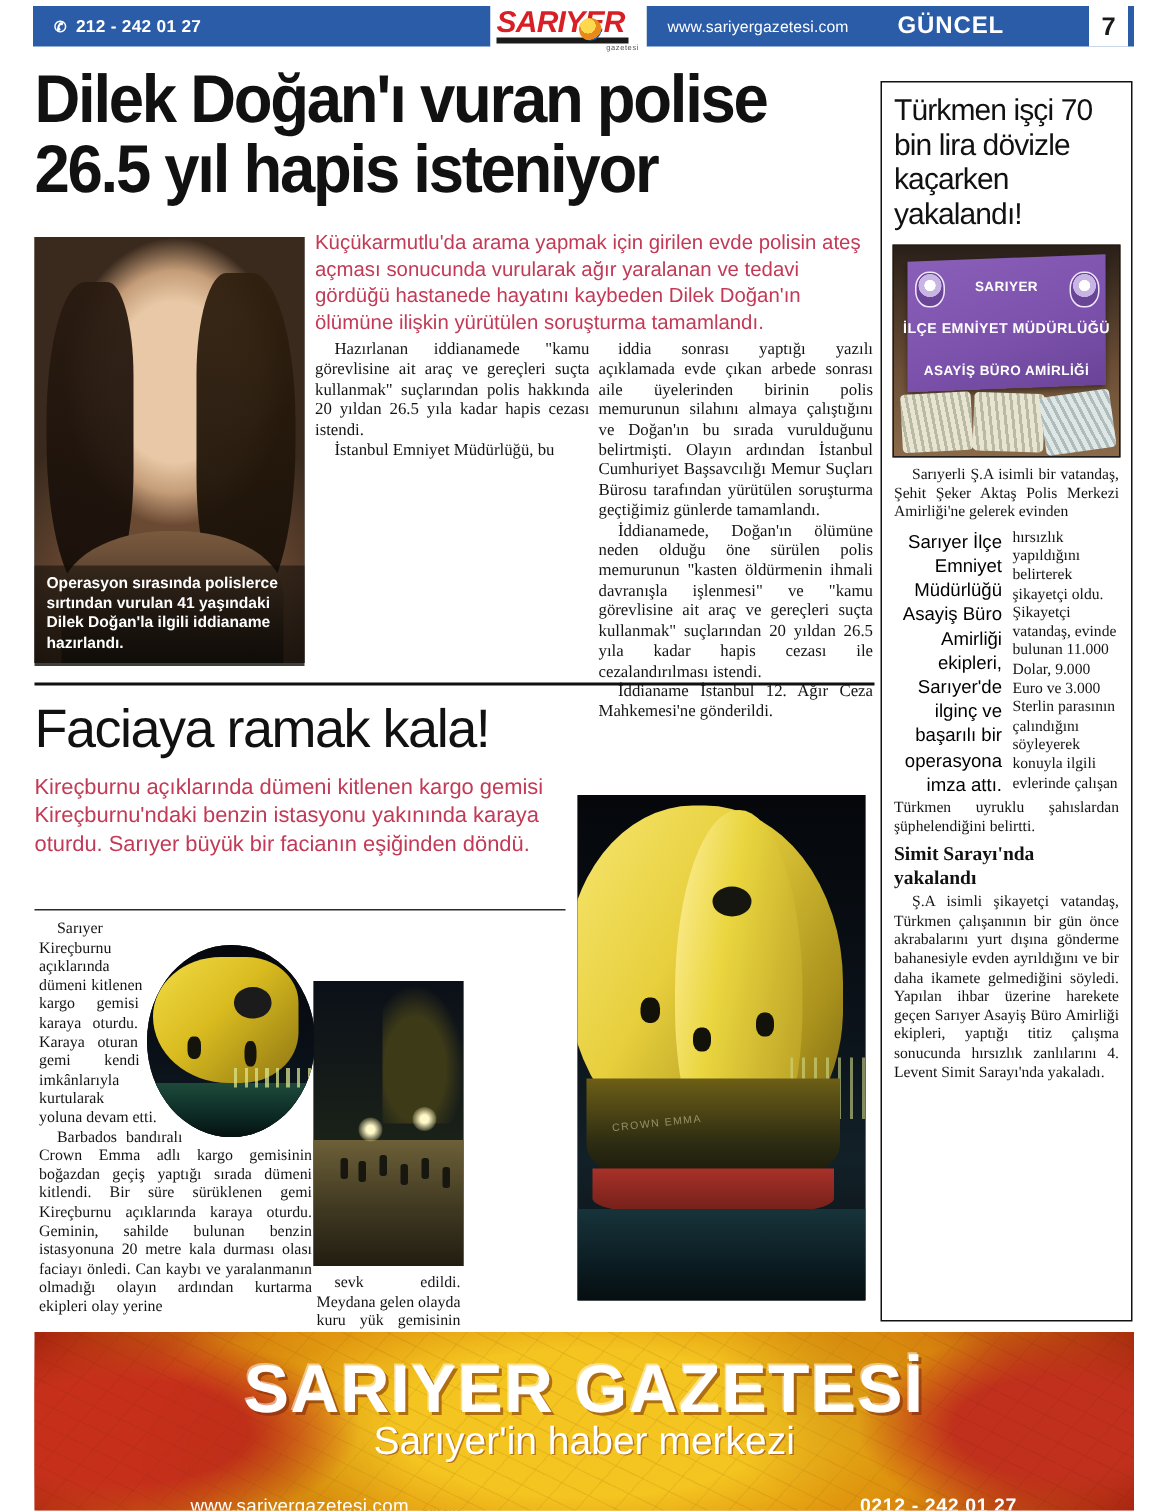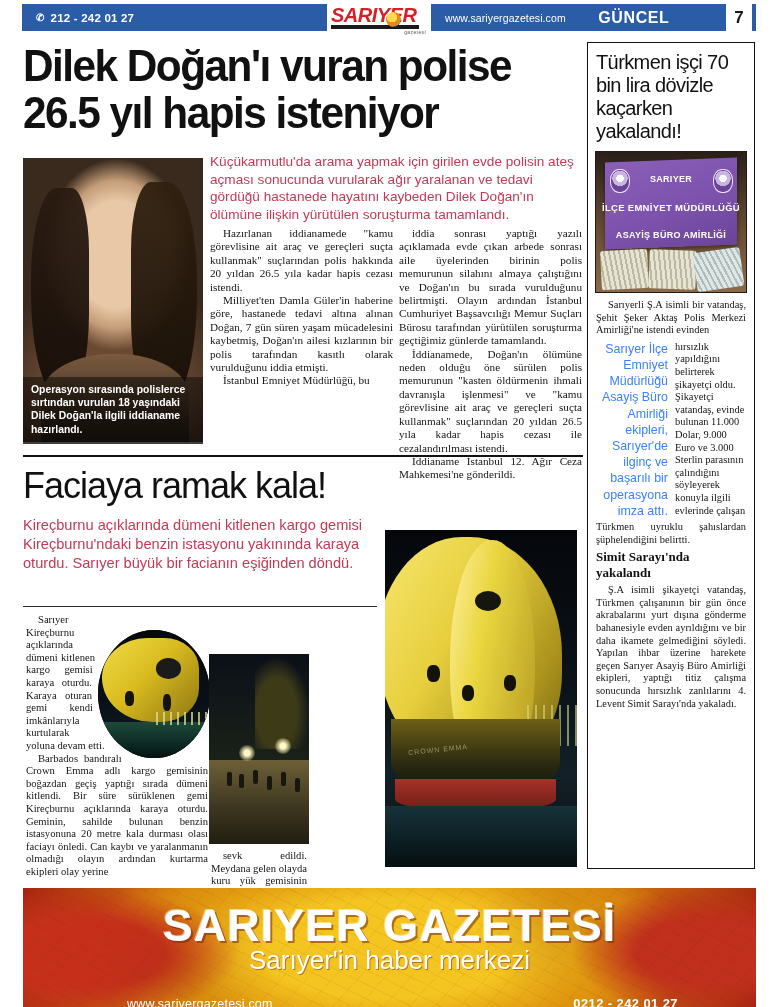"Türkmen işçi 70 bin lira" .sidebar { top: 42px -> 54px }
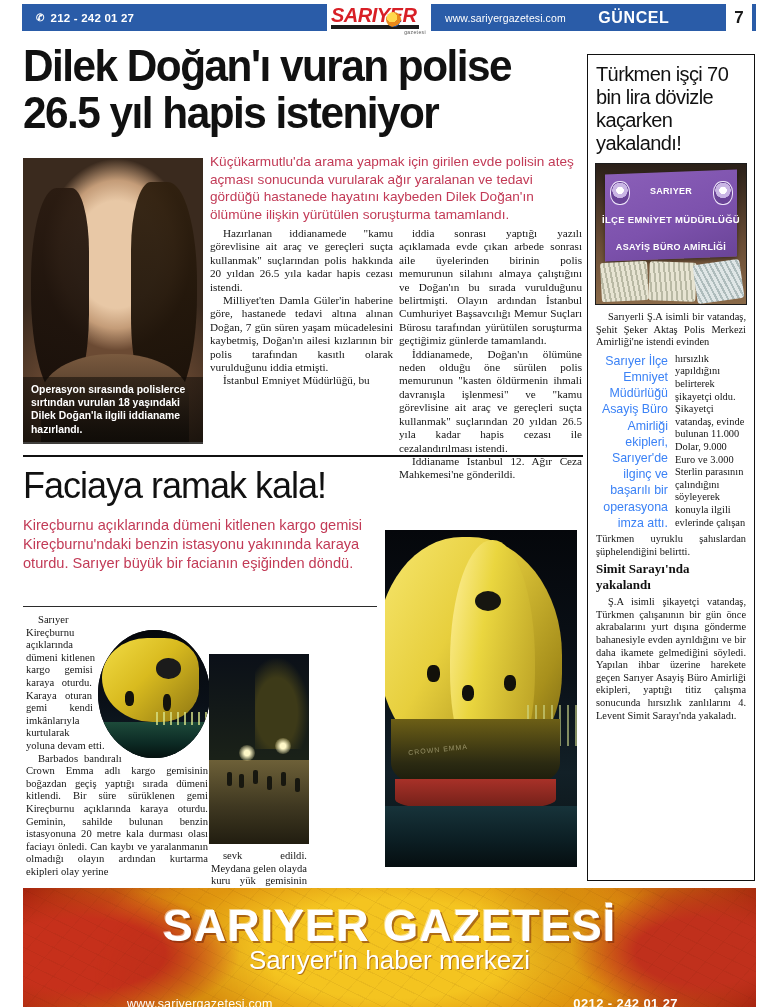"Milliyet'ten Damla Güler'in haberine" p { html: <p>Milliyet'ten Damla Güler'in haberine göre, hastanede tedavi altına alınan Doğan, 7 gün süren yaşam mücadelesini kaybetmiş, Doğan'ın ailesi kızlarının bir polis tarafından kasıtlı olarak vurulduğunu iddia etmişti.</p> -> none }
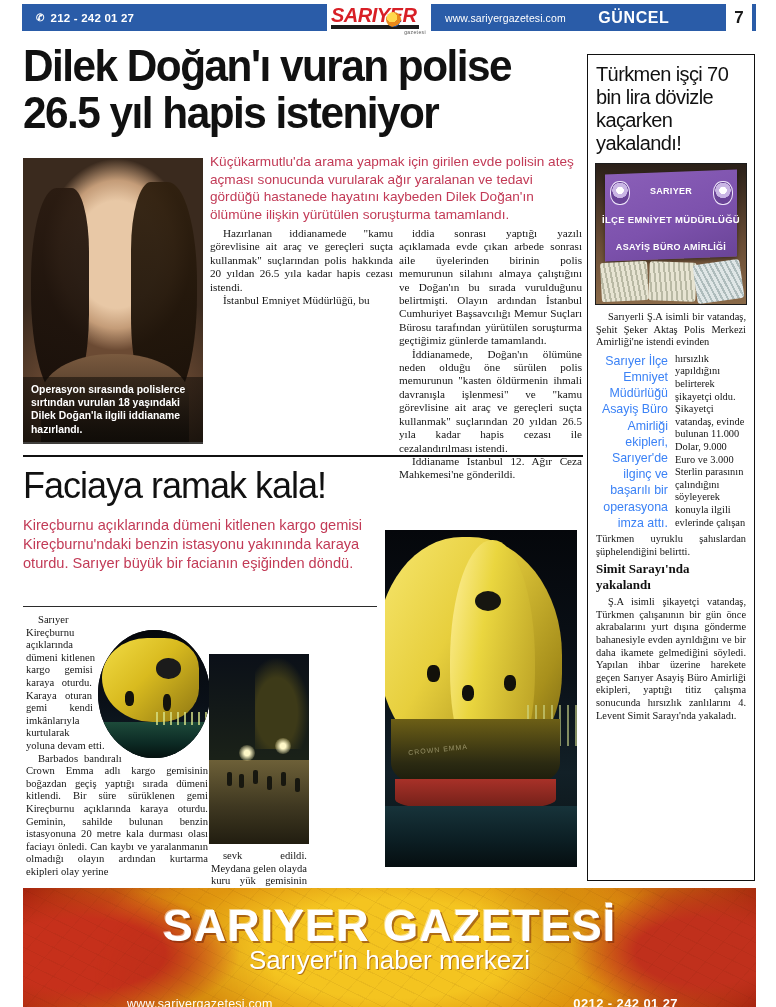"Sarıyerli Ş.A isimli bir vatandaş," p { text: istendi -> gelerek }
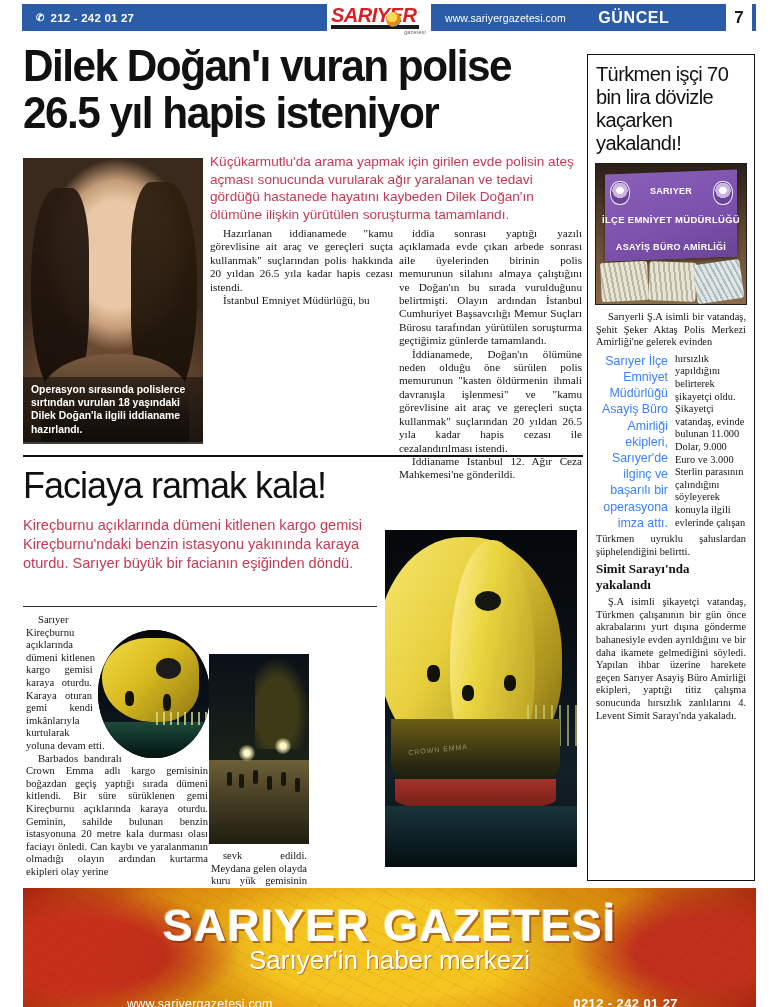"Sarıyer İlçe Emniyet Müdürlüğü Asayiş" .sb-quote { color: #3b82f6 -> #000000 }
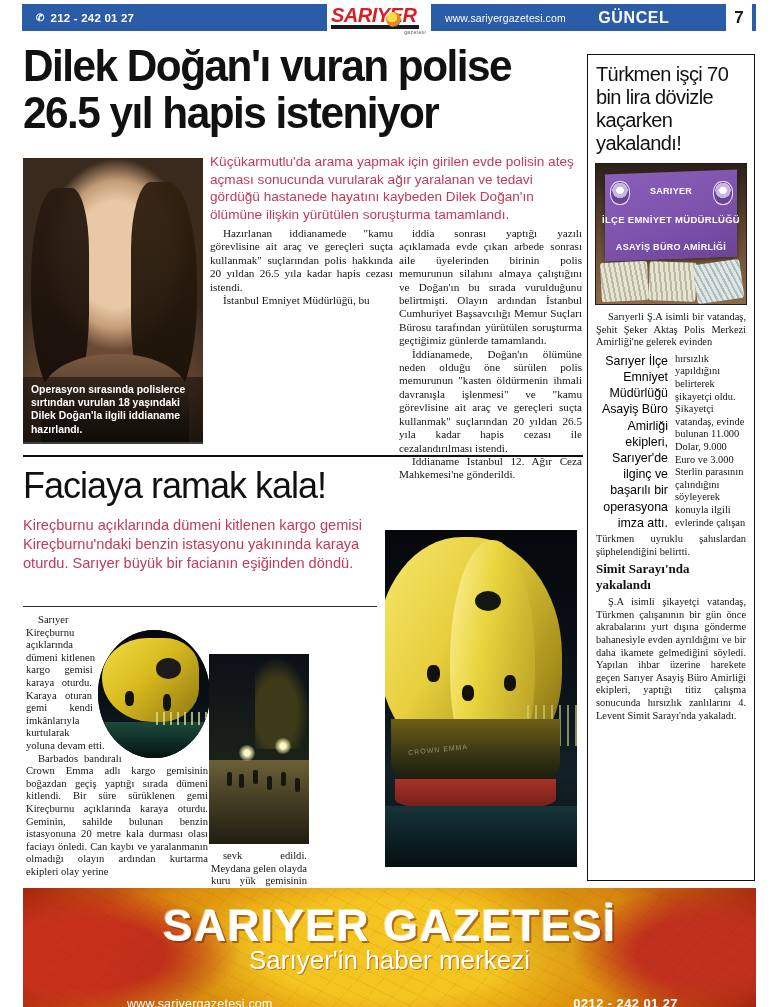"Operasyon sırasında polislerce sırtından" div.cap1 { text: 18 -> 41 }
